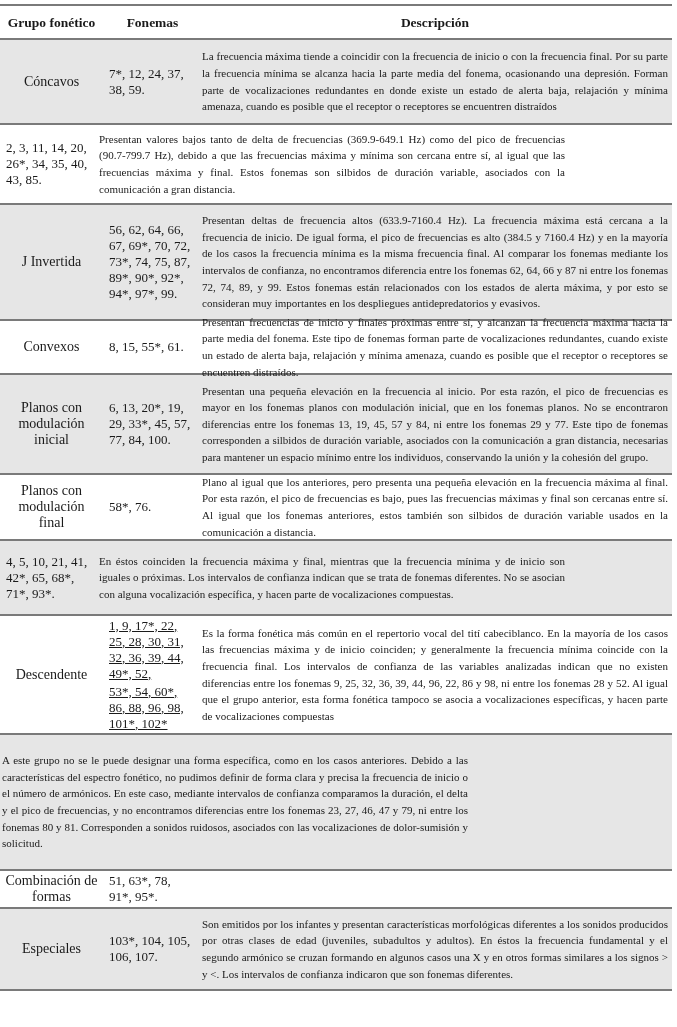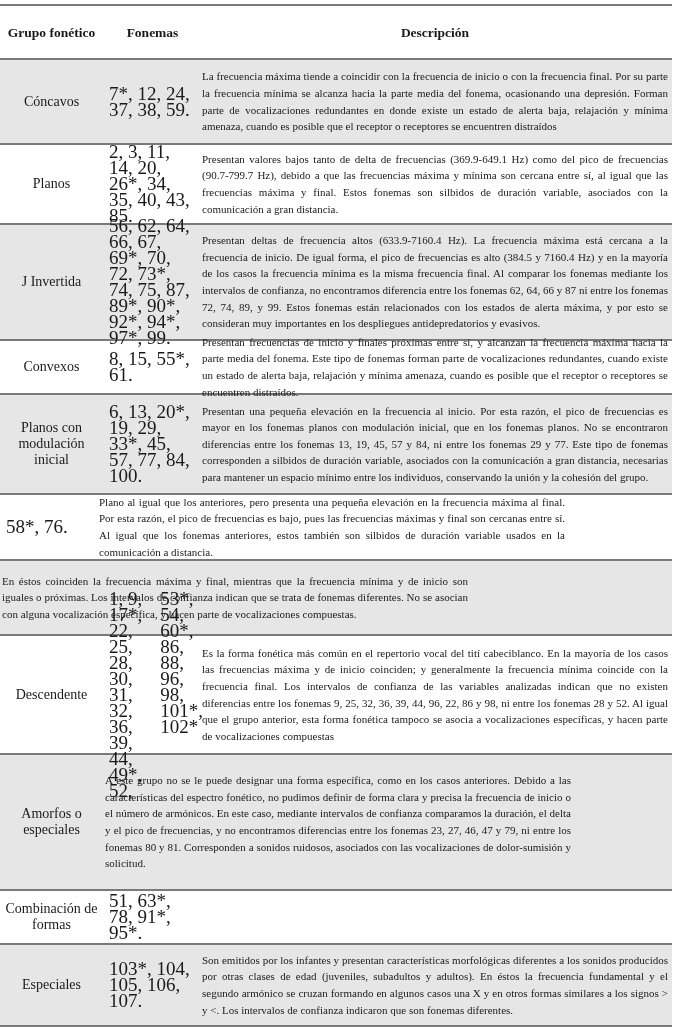"Grupo fonético" .row.head { height: 54px -> 34px }
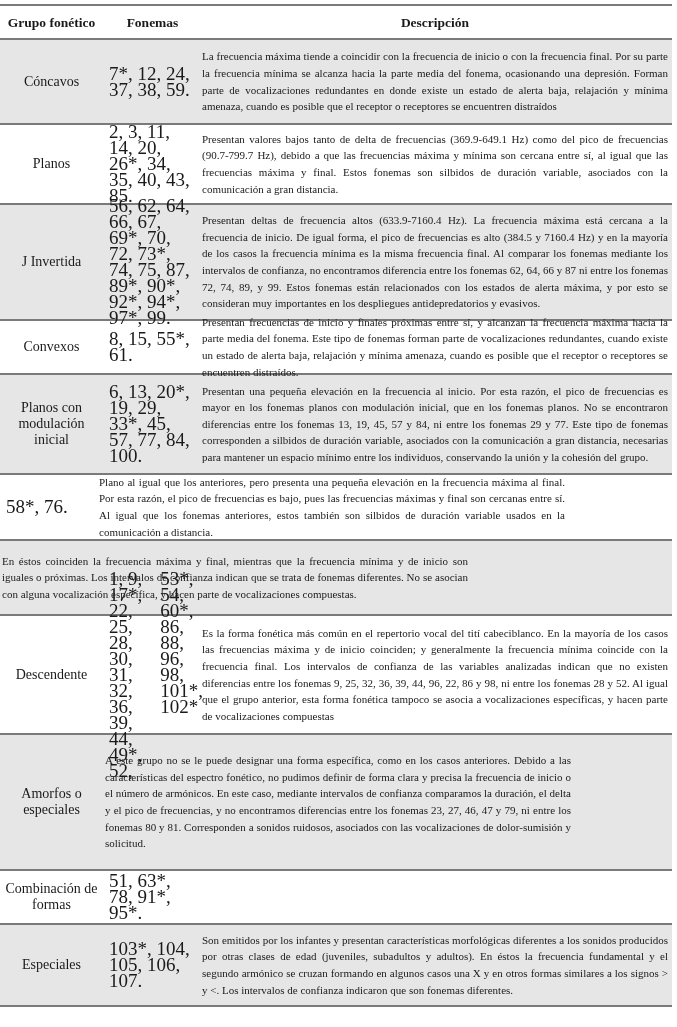"7*, 12, 24, 37, 38," .c2 { font-size: 19px -> 13px }
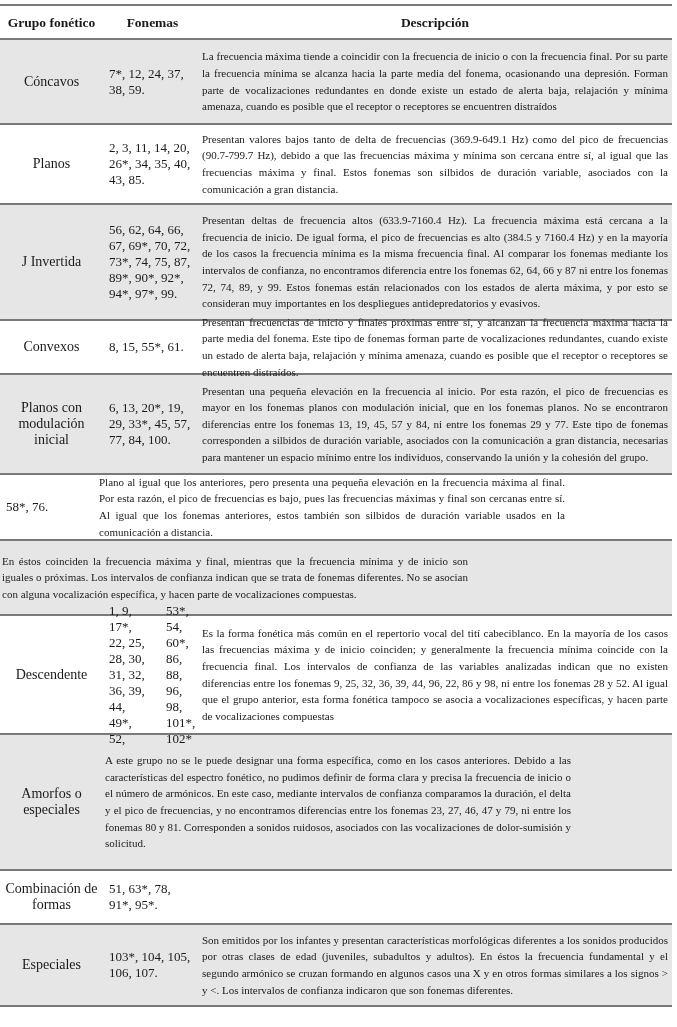"Planos" div.cell { html: <div>Planos</div> -> none }
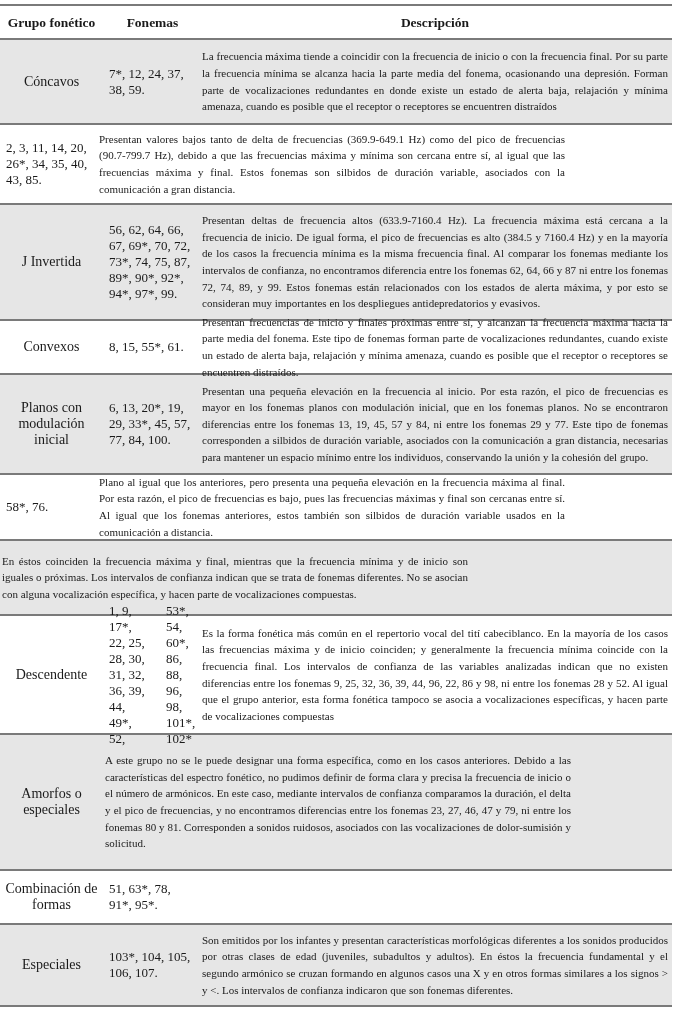"Planos con modulación final" div.cell { html: none -> <div>Planos con modulación final</div> }
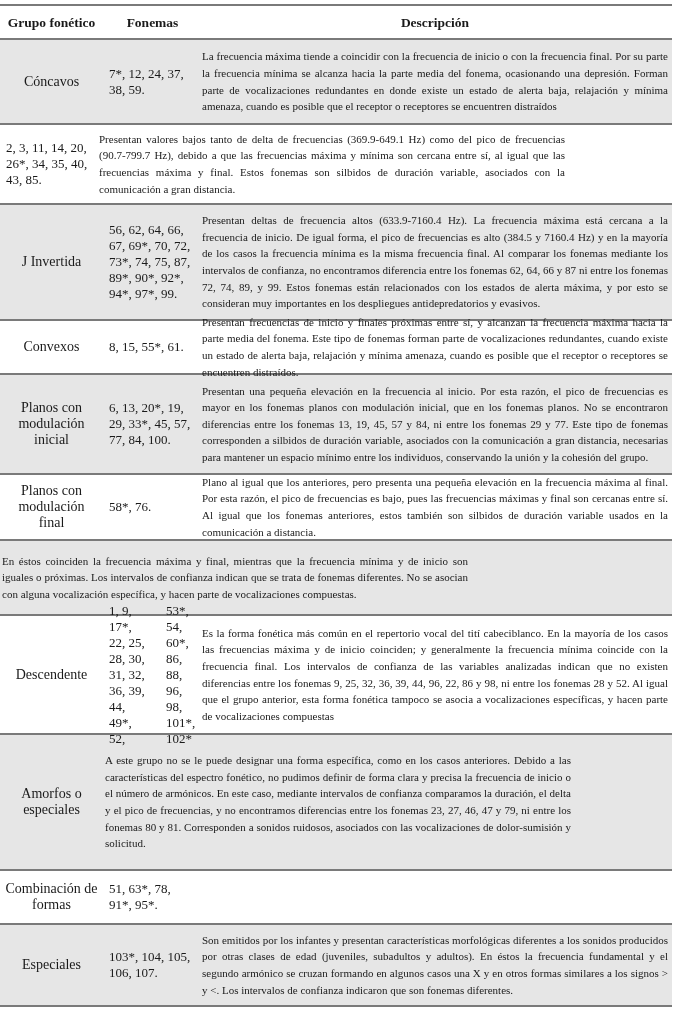"4, 5, 10, 21, 41," div.cell { html: none -> <div>4, 5, 10, 21, 41, 42*, 65, 68*, 71*, 93*.</div> }
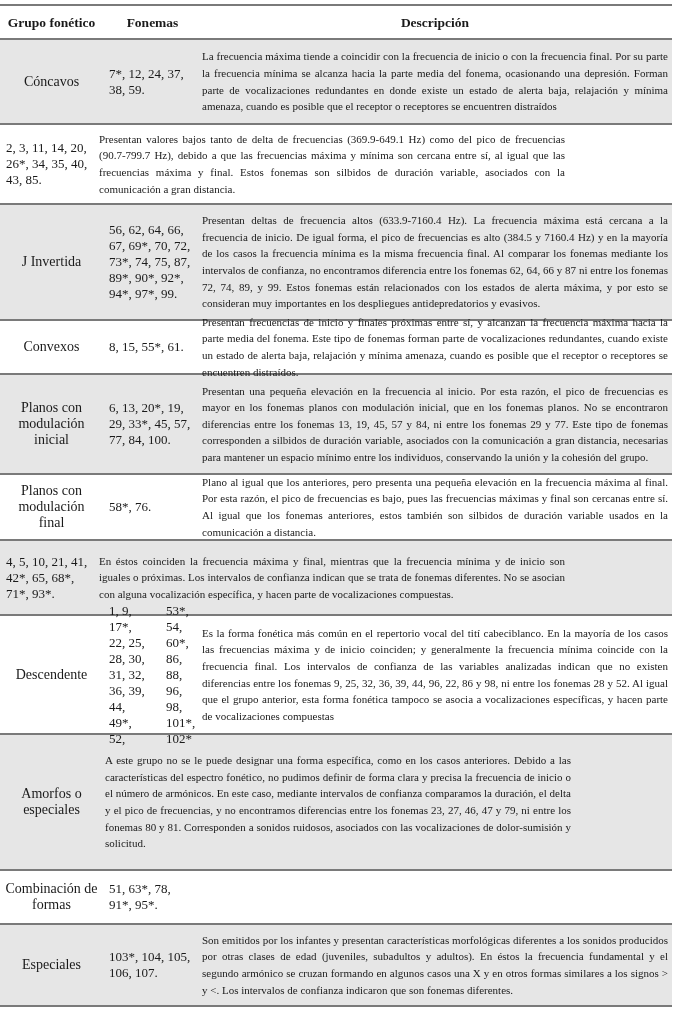"1, 9, 17*, 22, 25," .fon-col { flex-direction: row -> column; gap: 18px -> 2px; text-decoration: none -> underline }
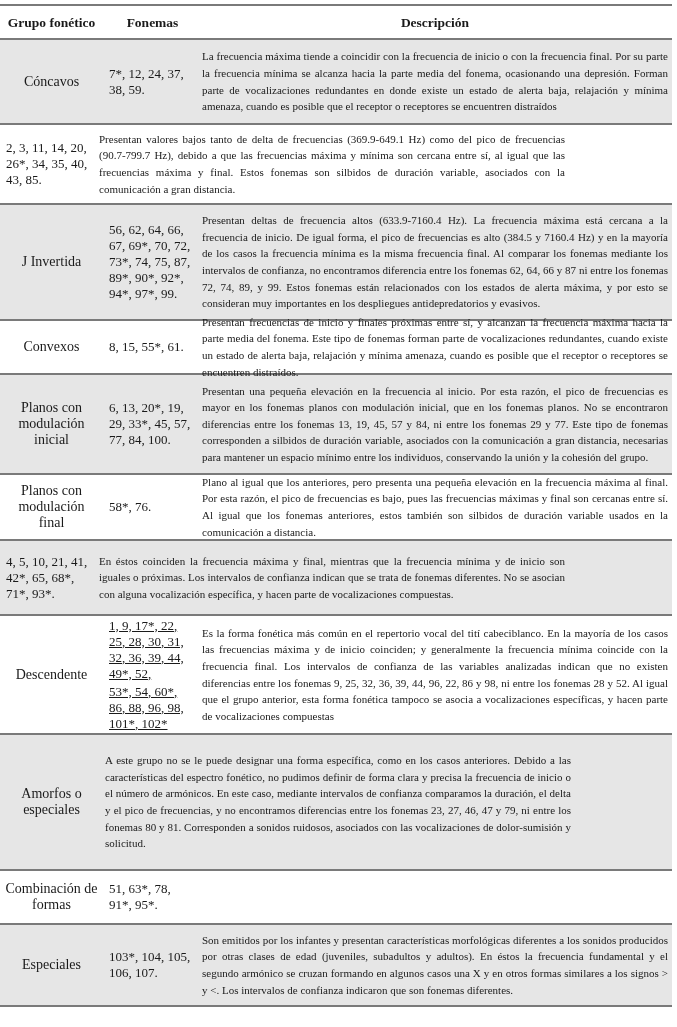"Amorfos o especiales" div.cell { html: <div>Amorfos o especiales</div> -> none }
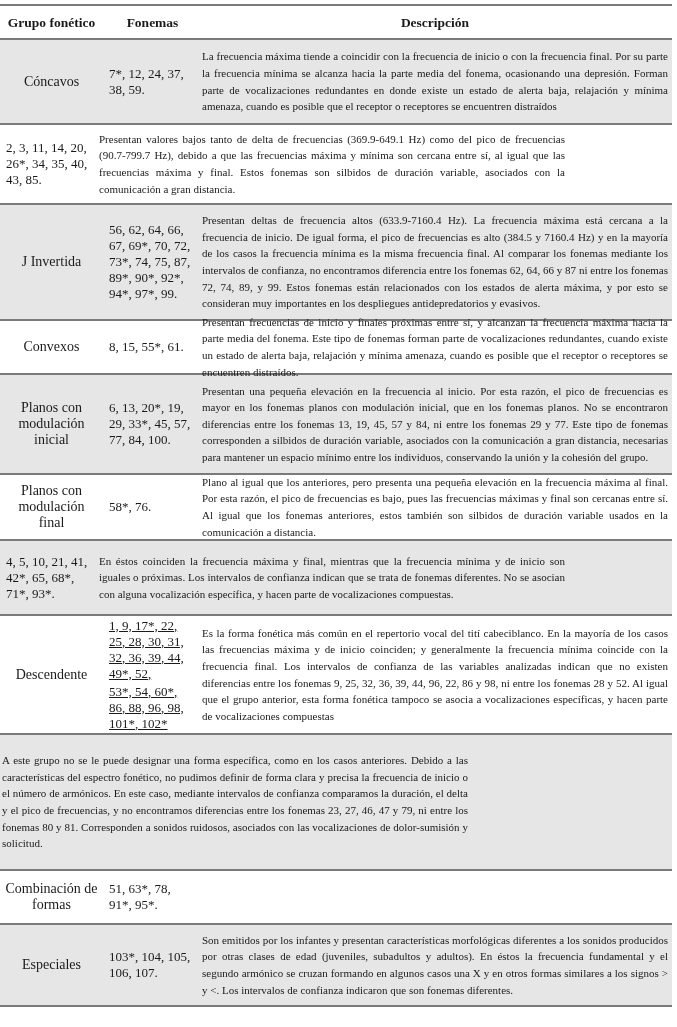"Combinación de formas" div.row { height: 54px -> 38px }
